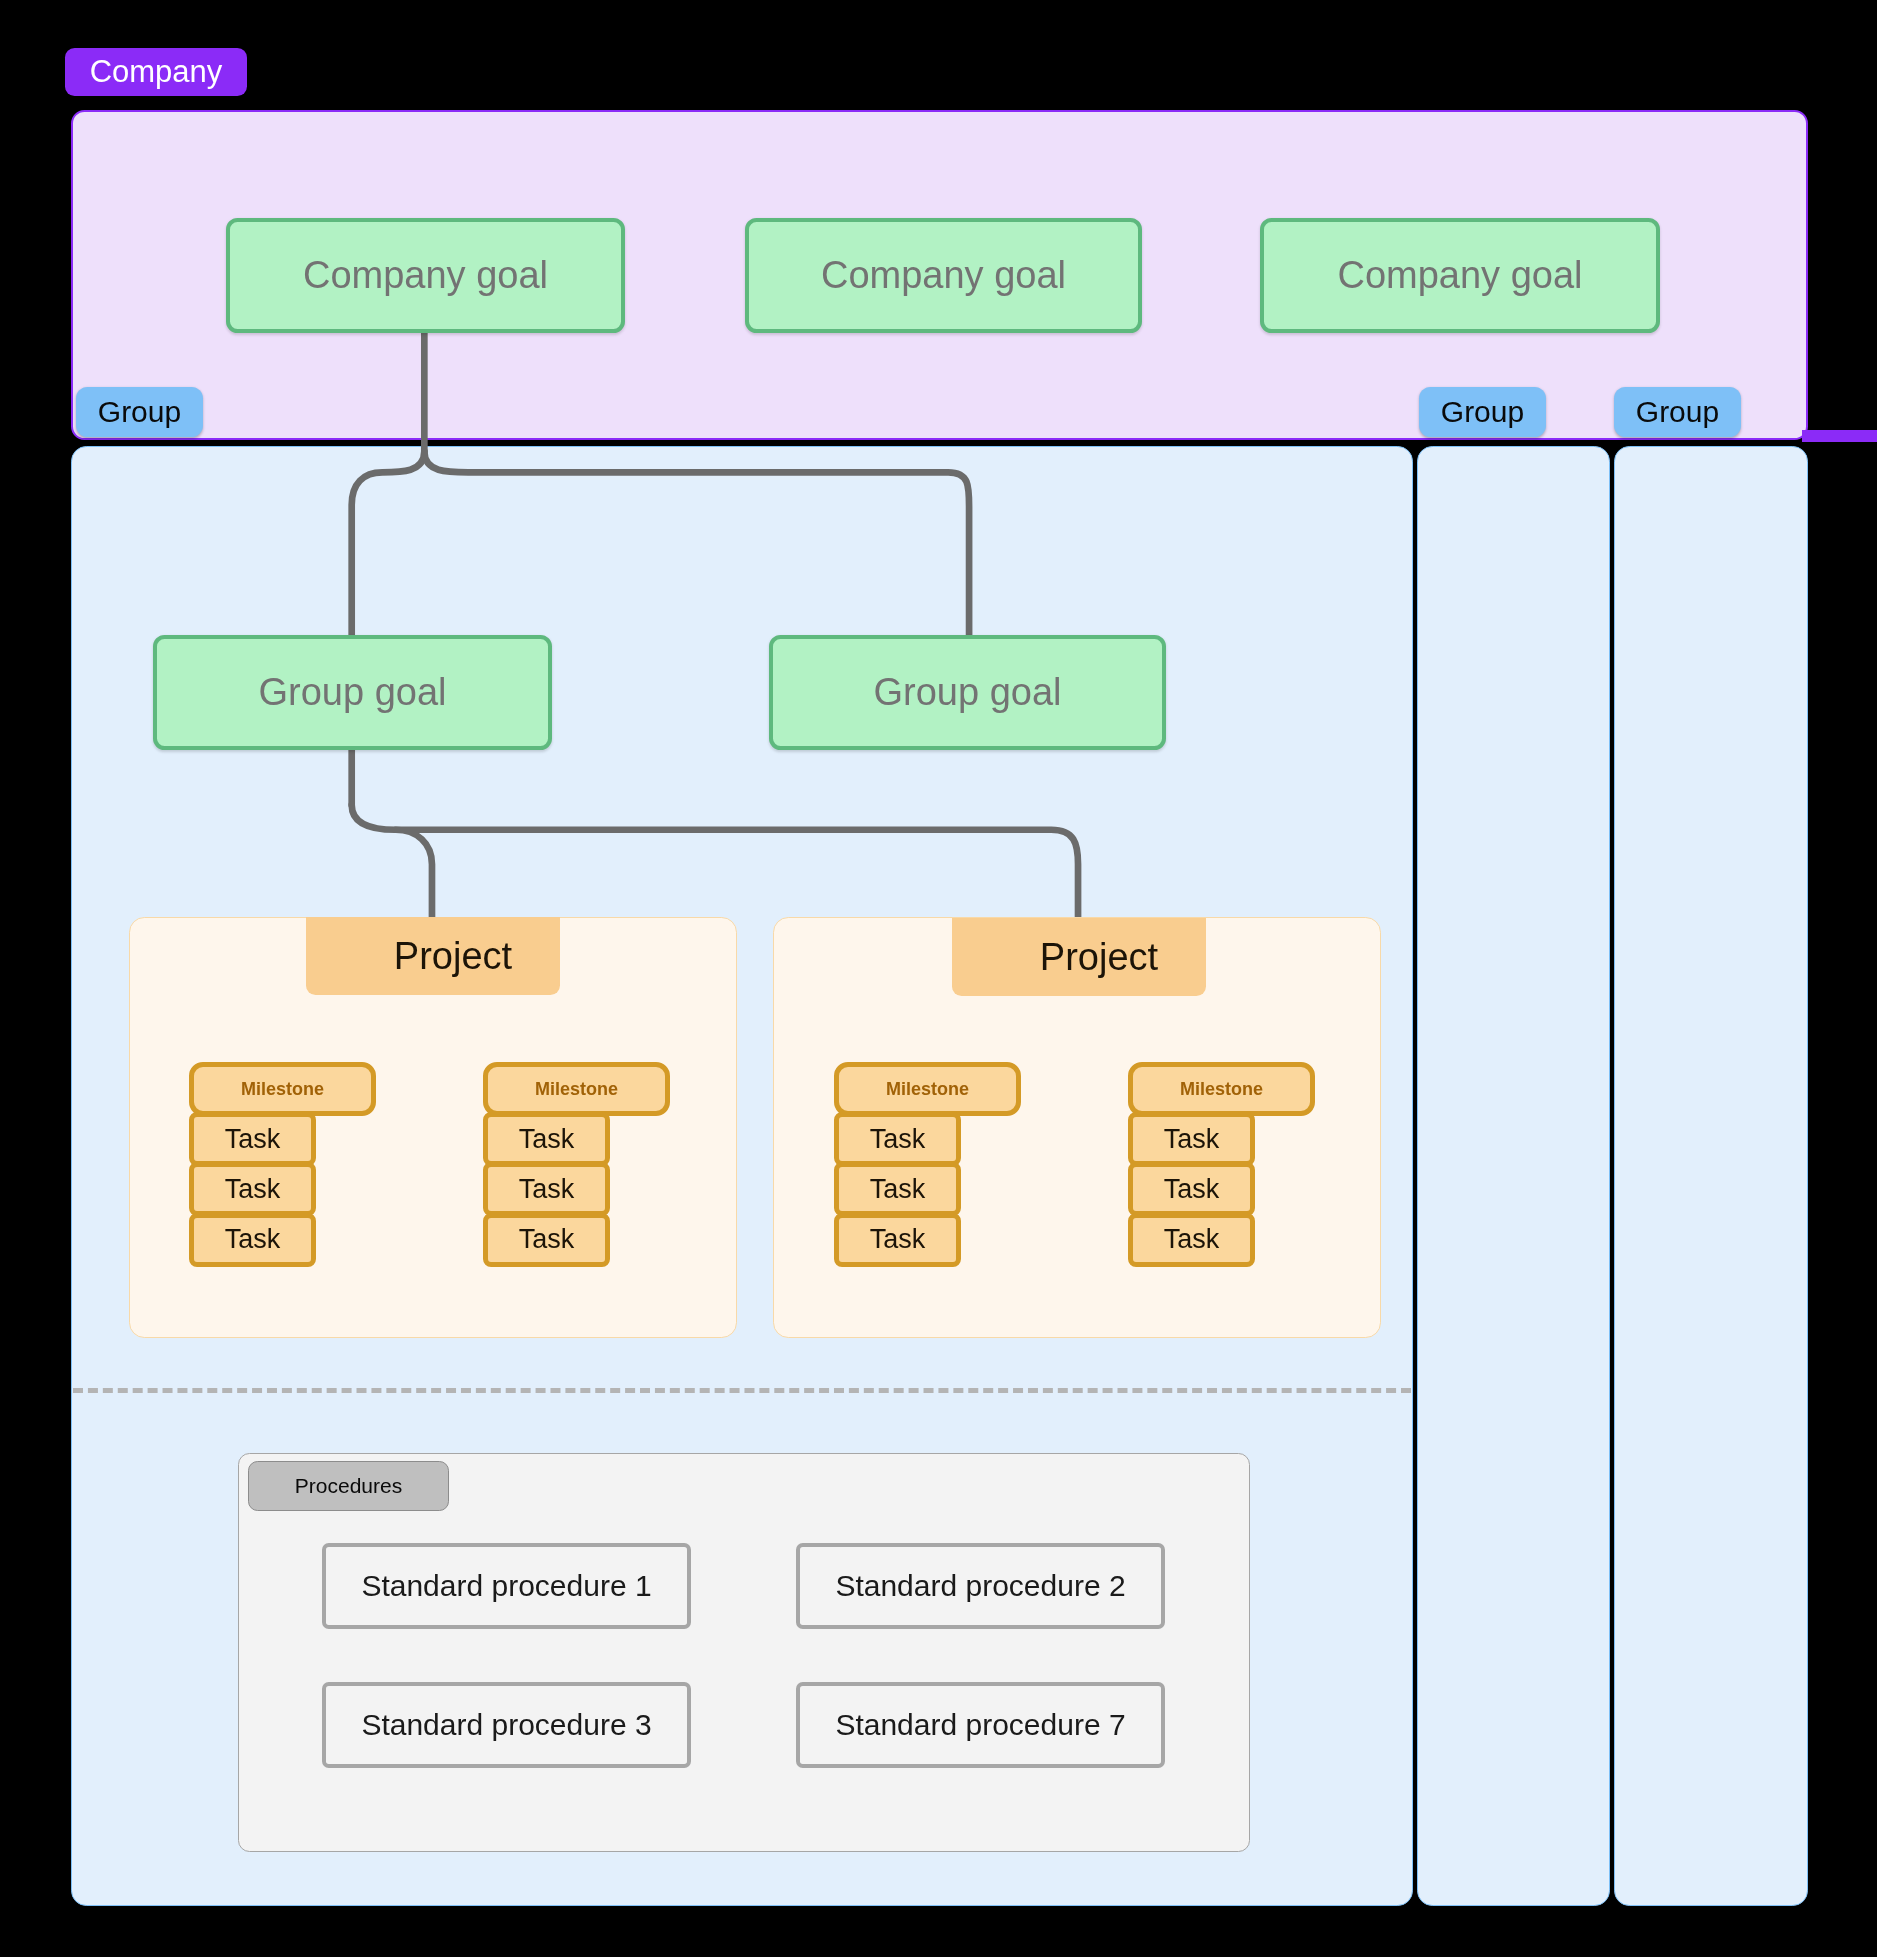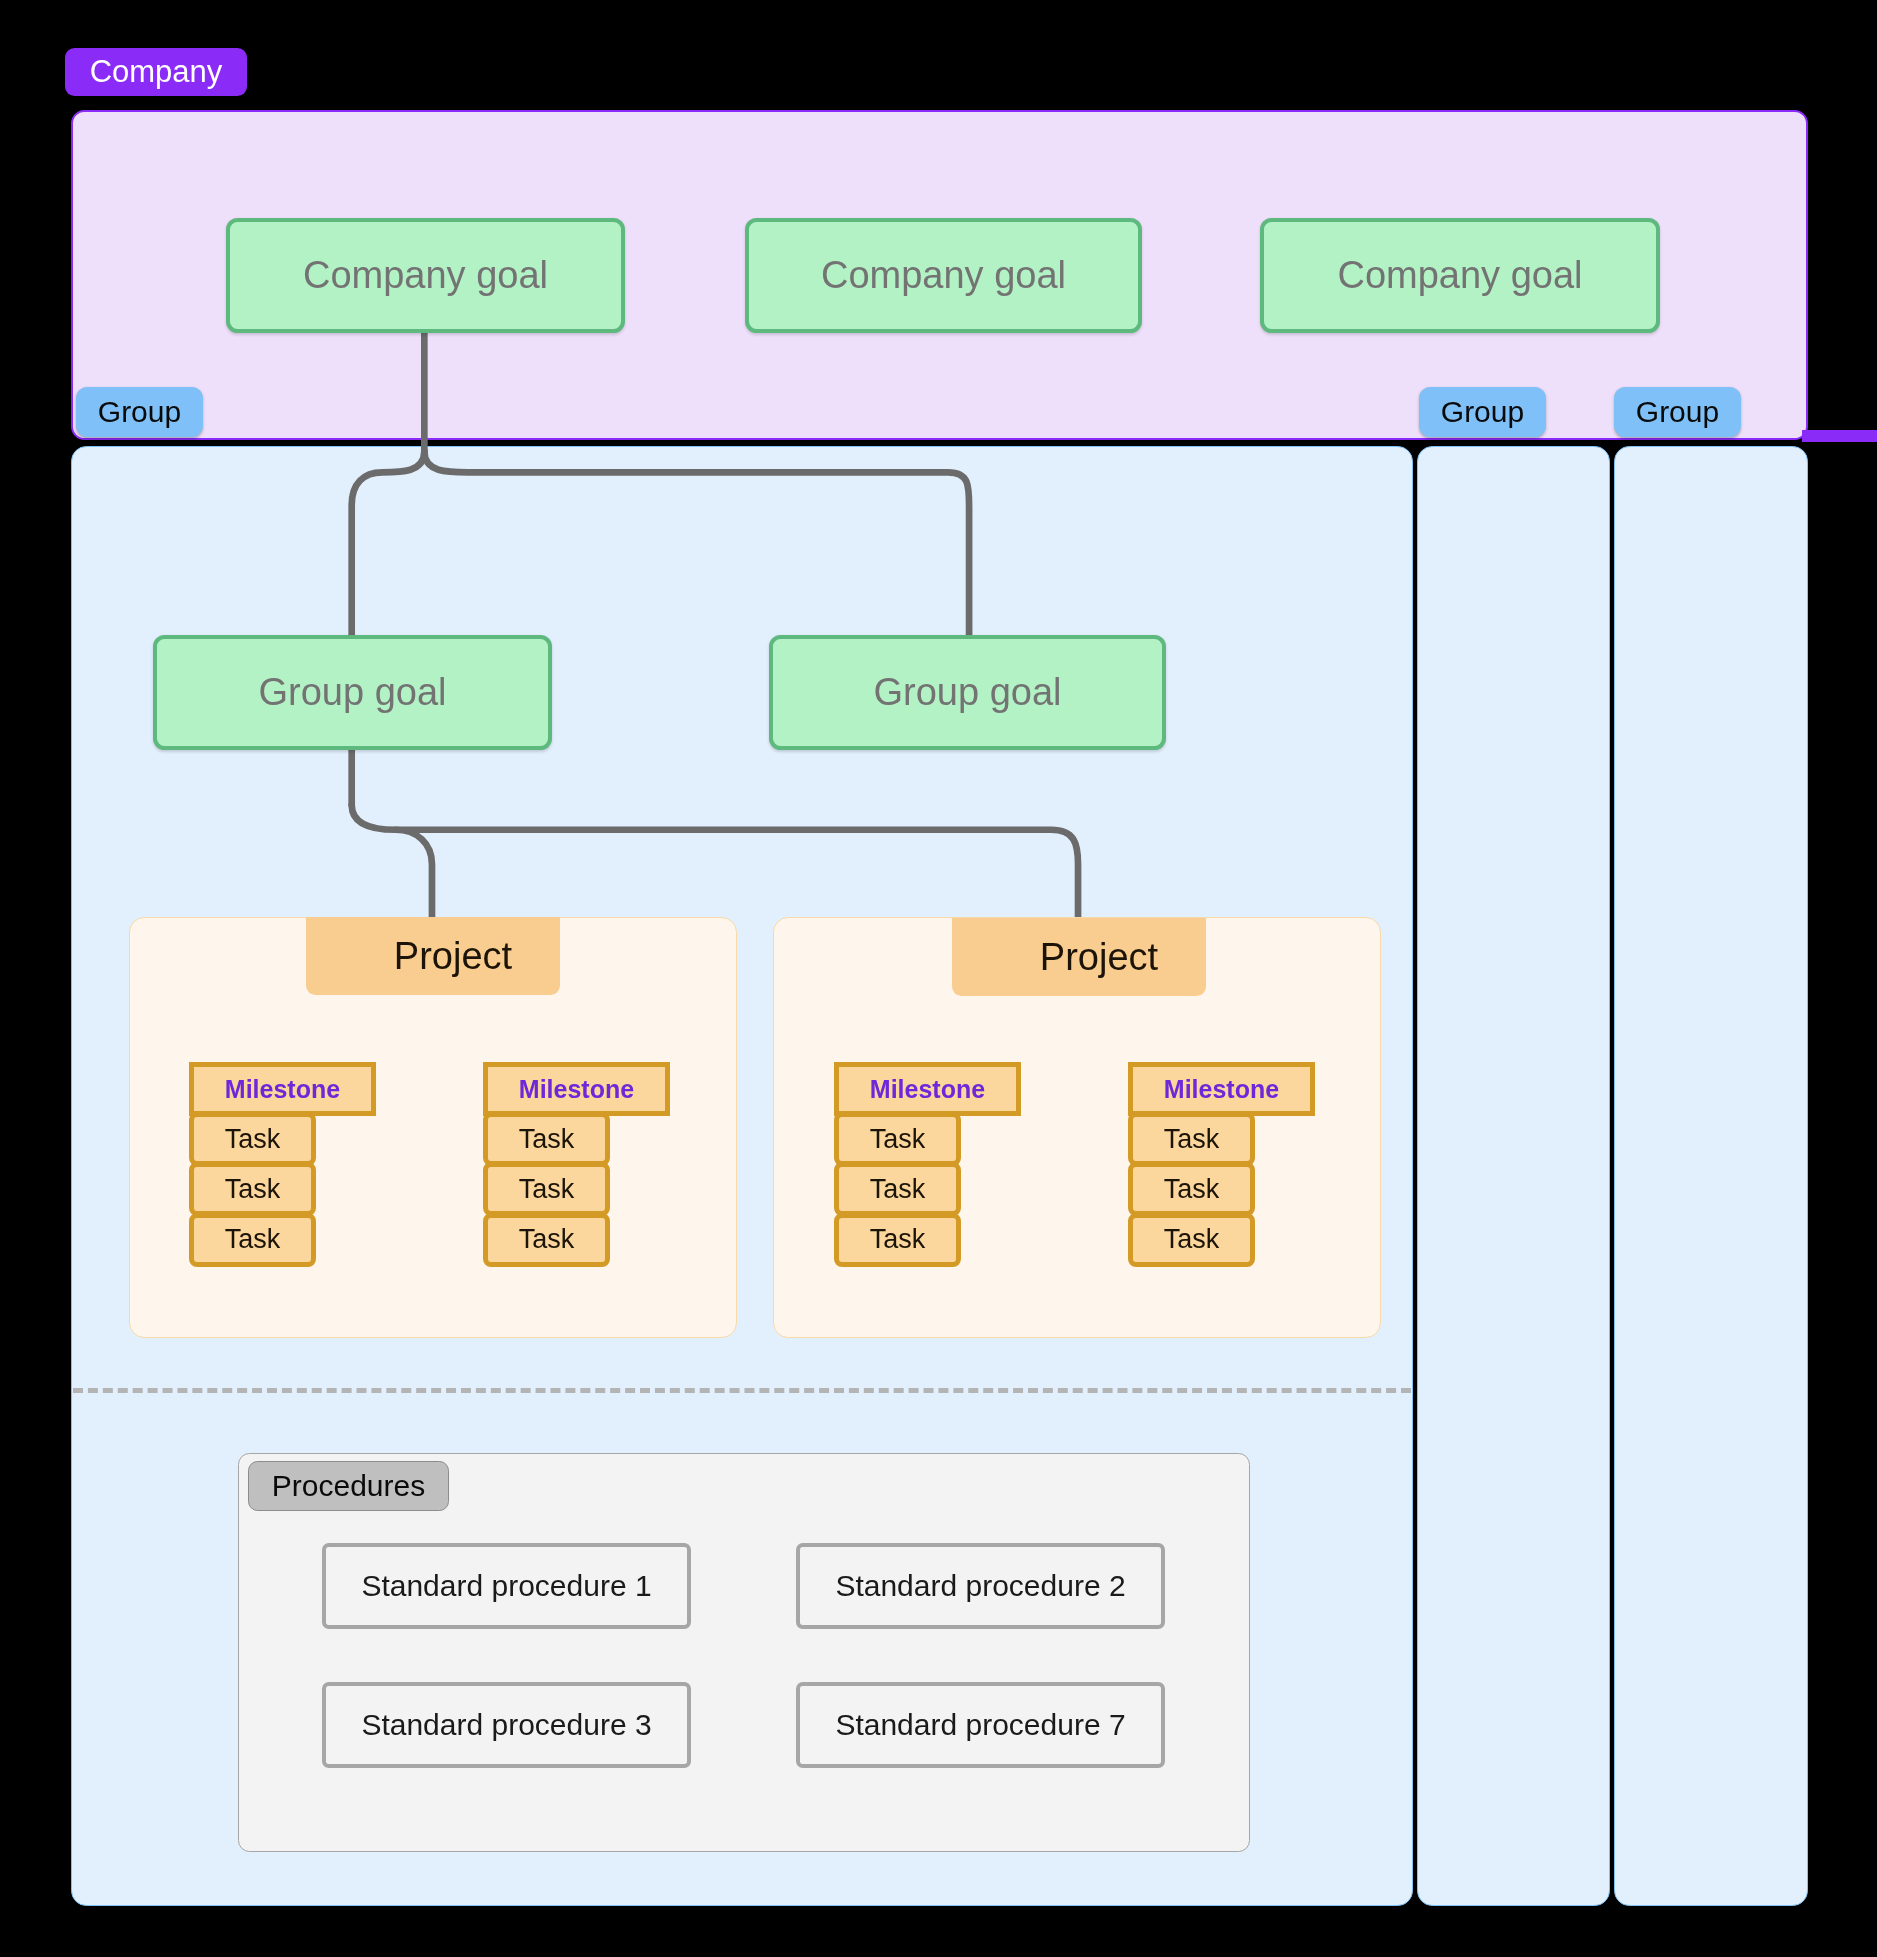"Milestone" .ms-header { border-radius: 0 -> 14px; color: #6d28d9 -> #a16207; font-size: 25px -> 18px }
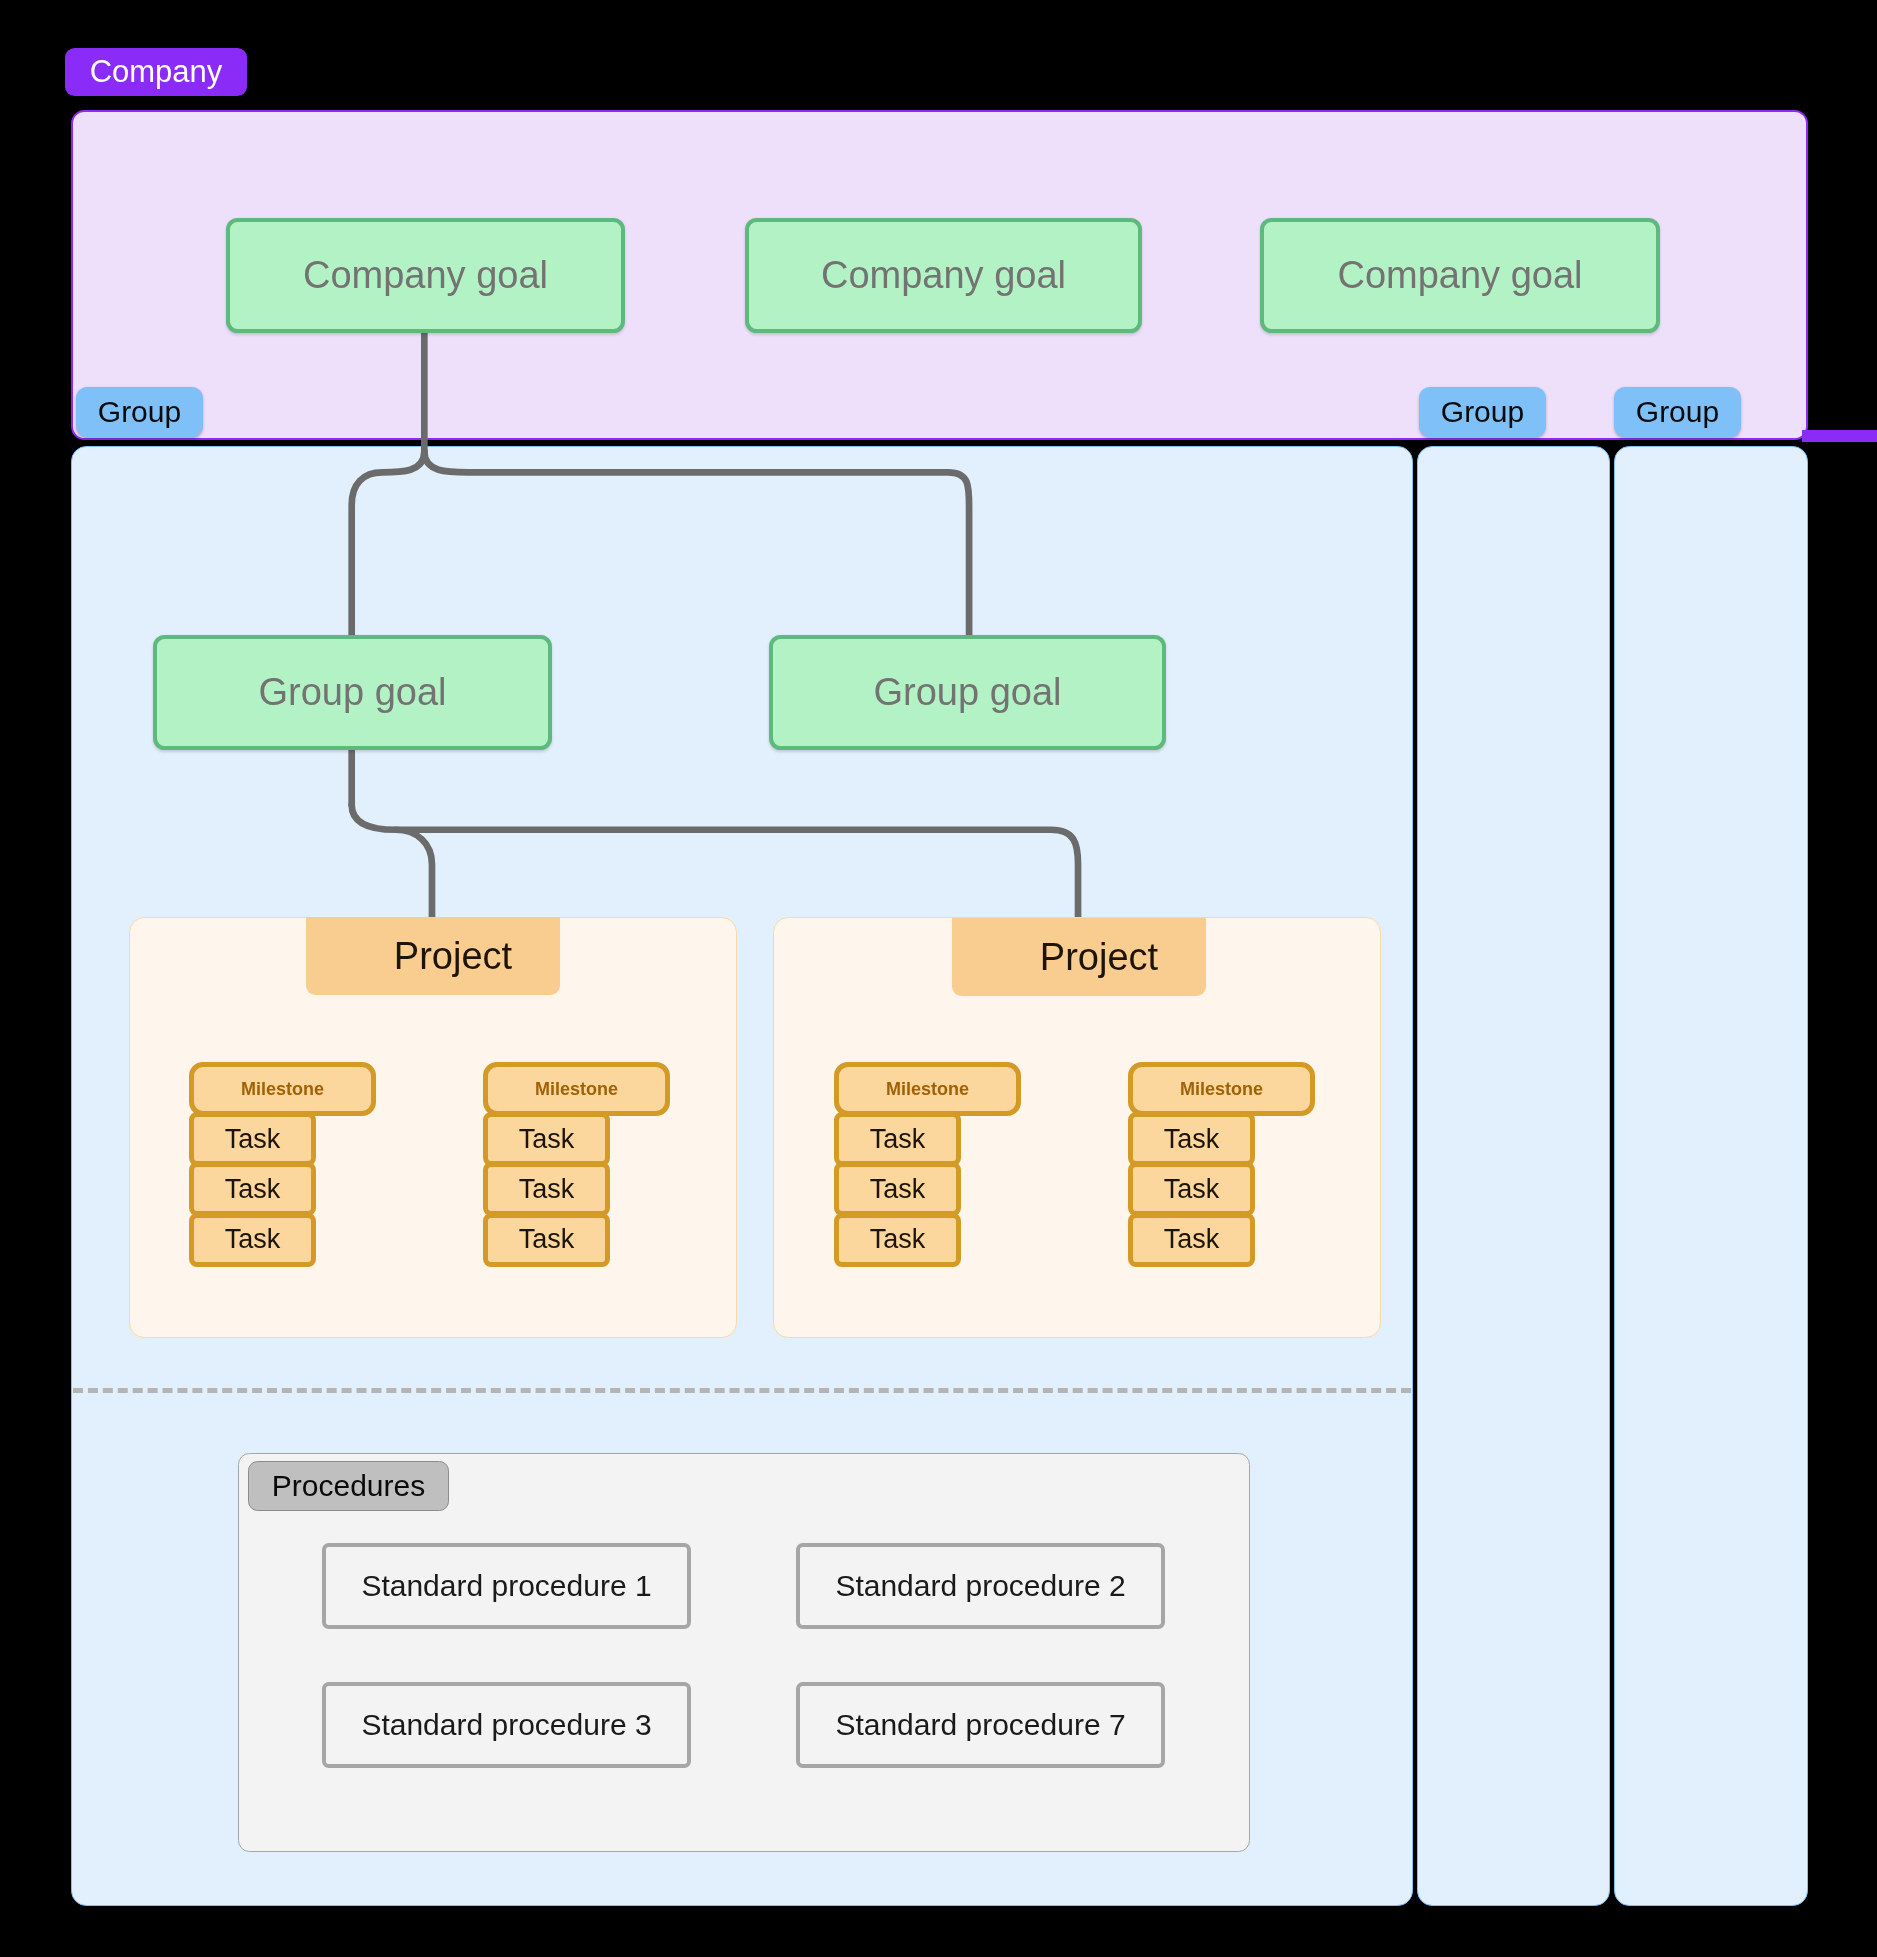"Procedures" .proc-tab { font-size: 30px -> 21px }
